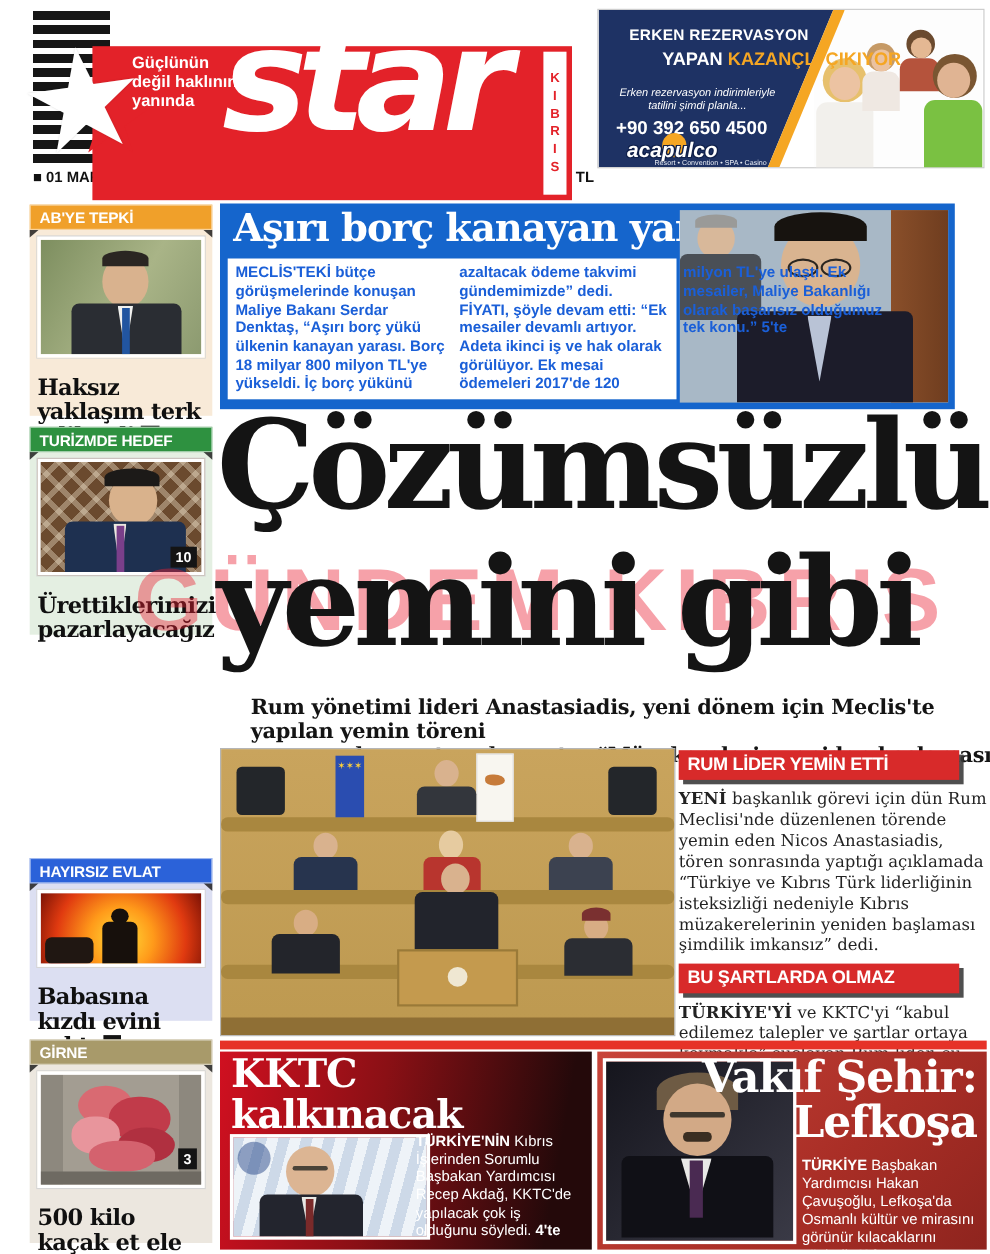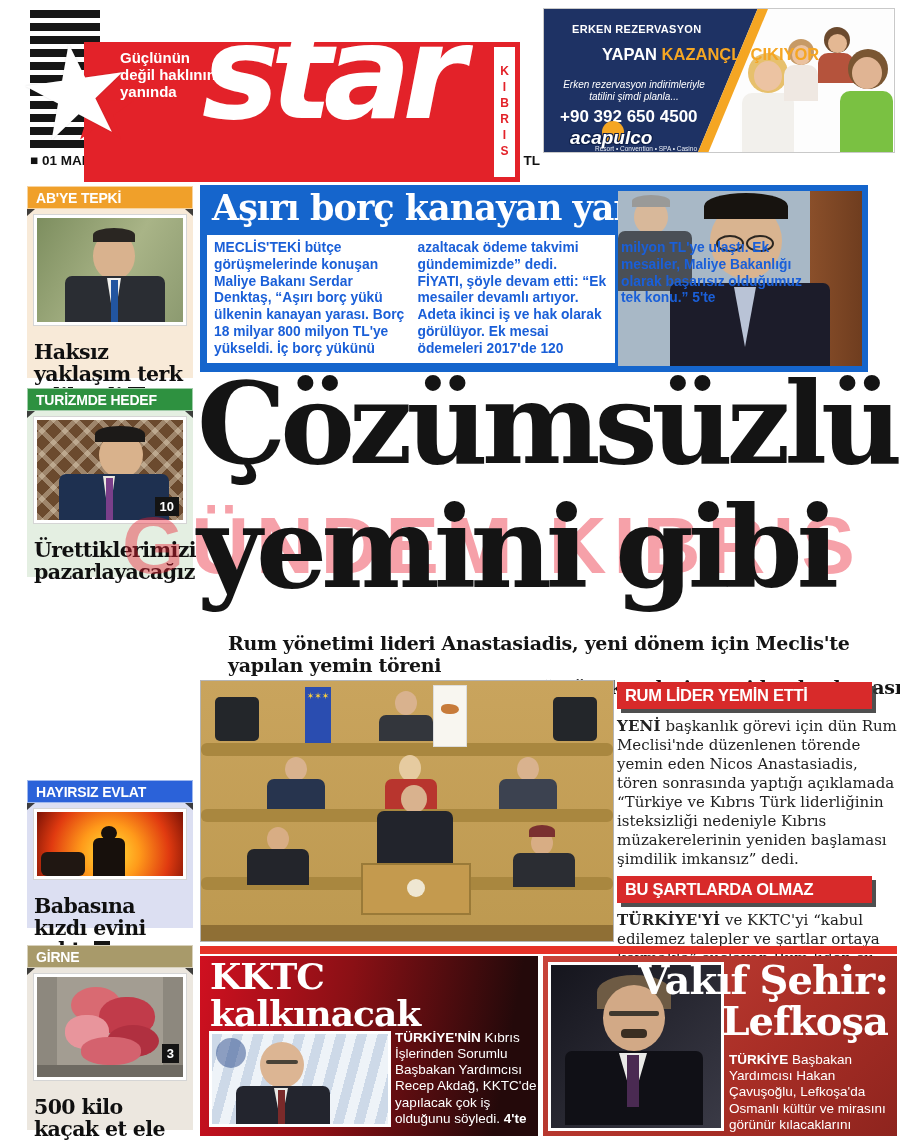"ERKEN REZERVASYON" .ad-l1 { font-size: 11px -> 14px }
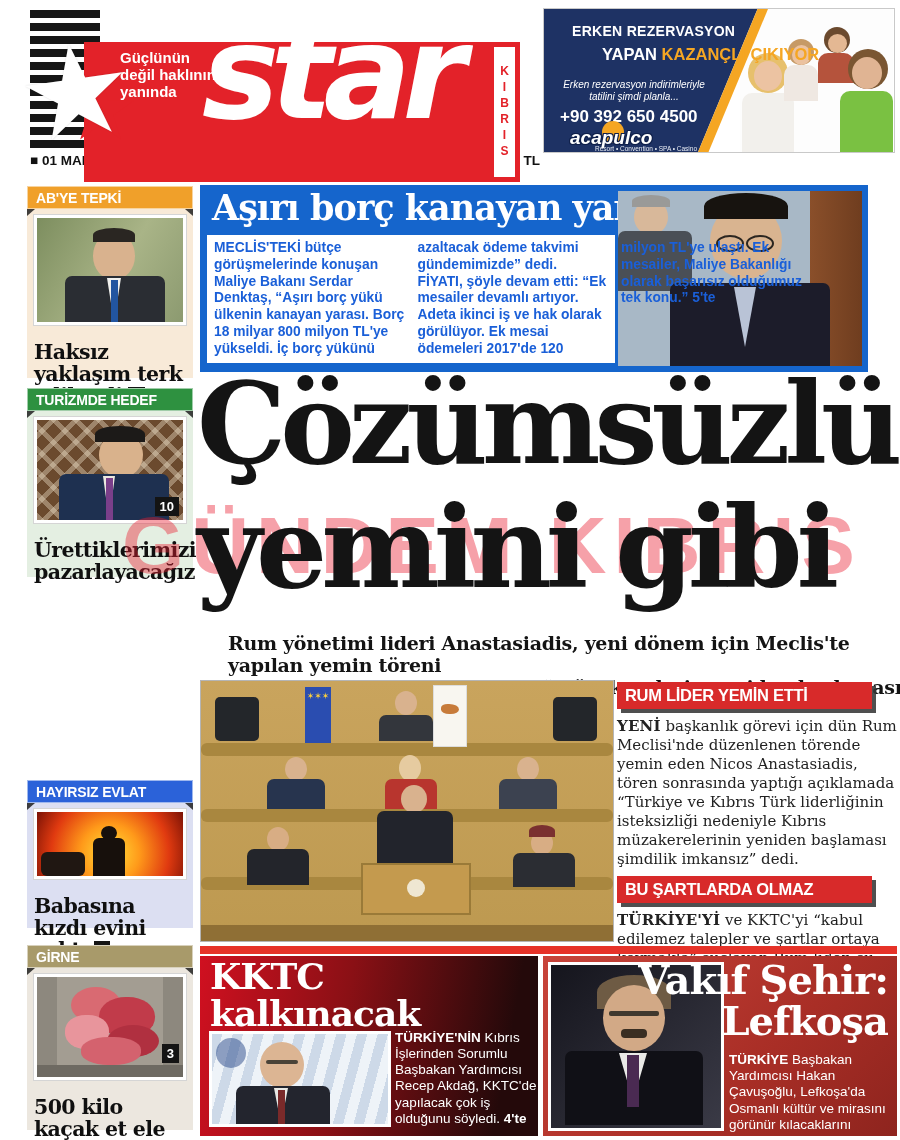"TÜRKİYE'NİN Kıbrıs İşlerinden Sorumlu" .bl-text { right: 1px -> 18px }
